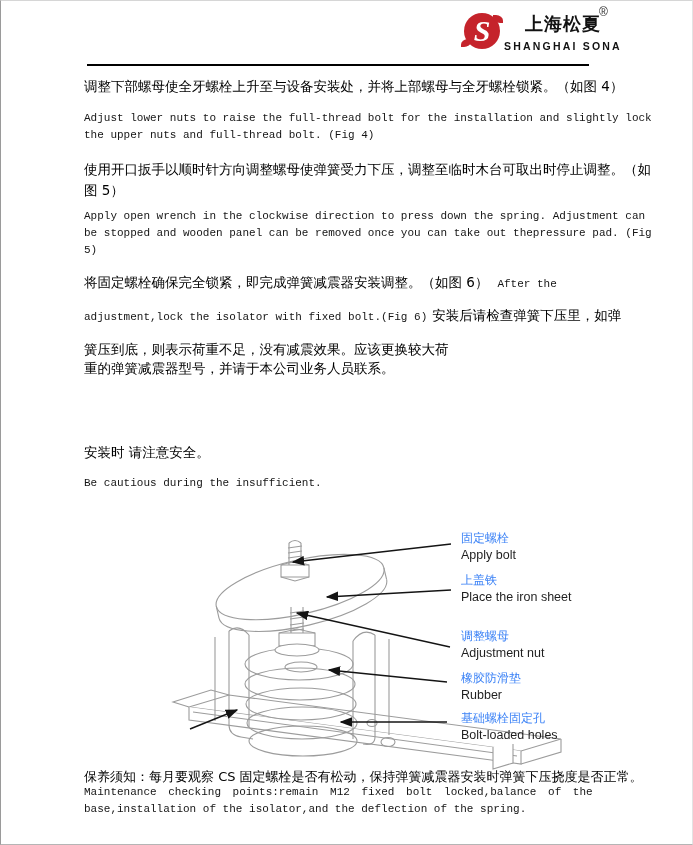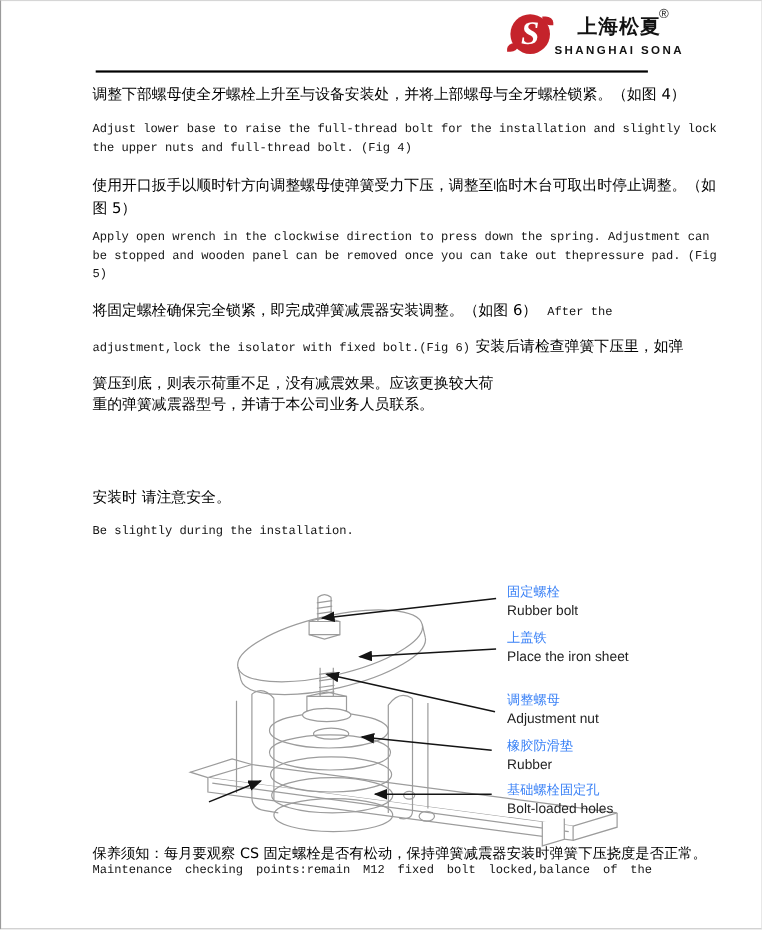"Adjust lower base to raise" div.mono { text: base -> nuts }
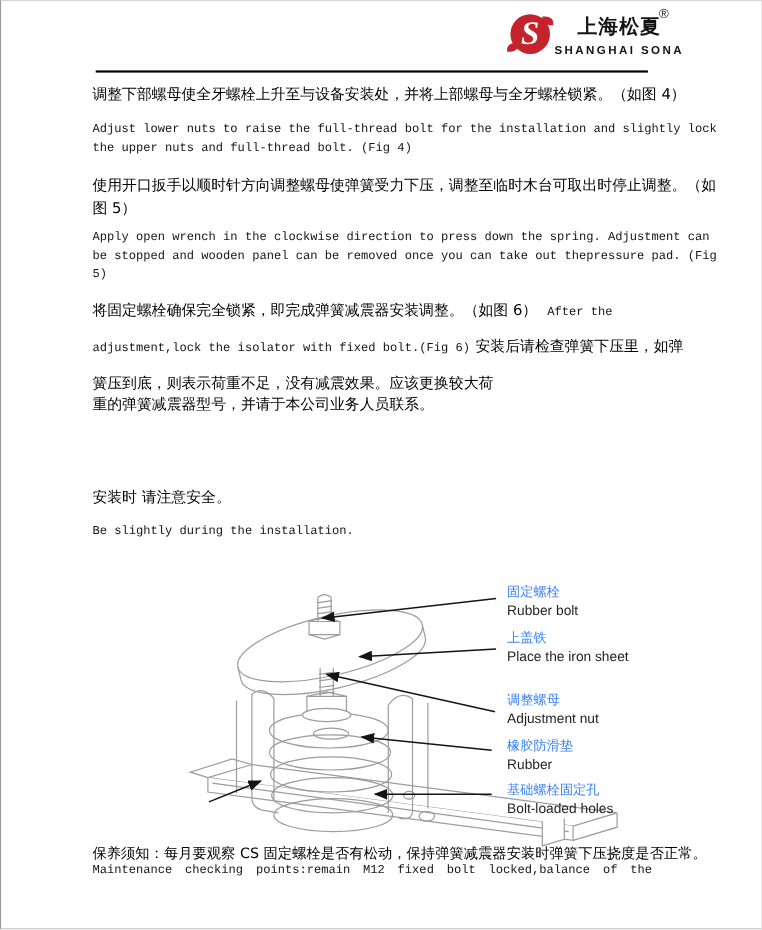"Be slightly during the installation." div.mono { text: slightly during the installation -> cautious during the insufficient }
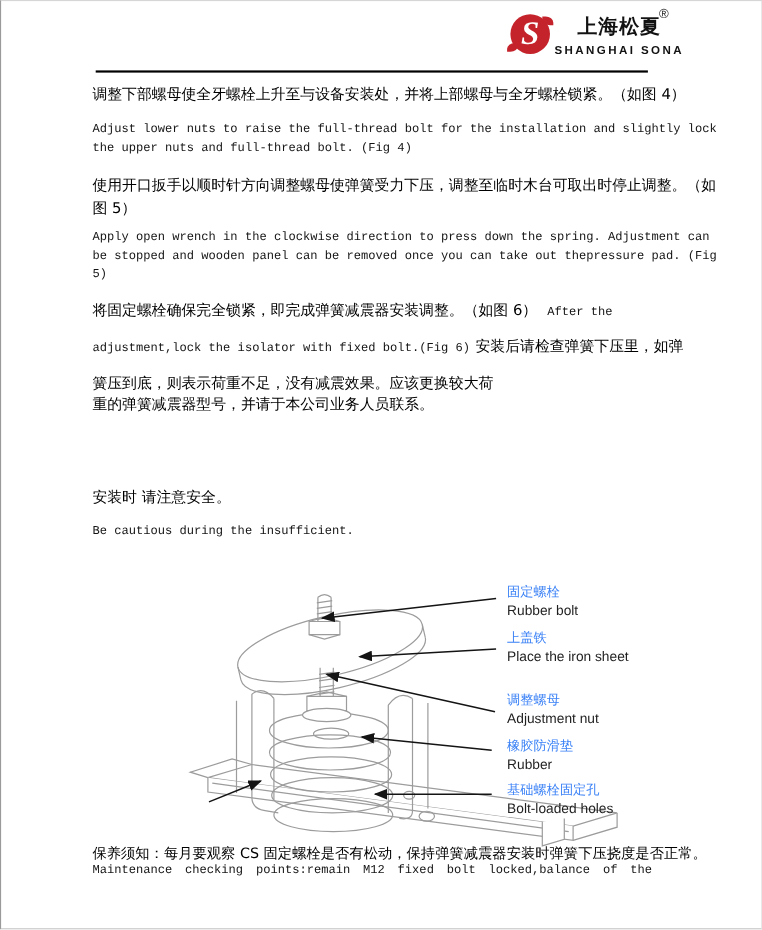"Rubber bolt" div.len { text: Rubber -> Apply }
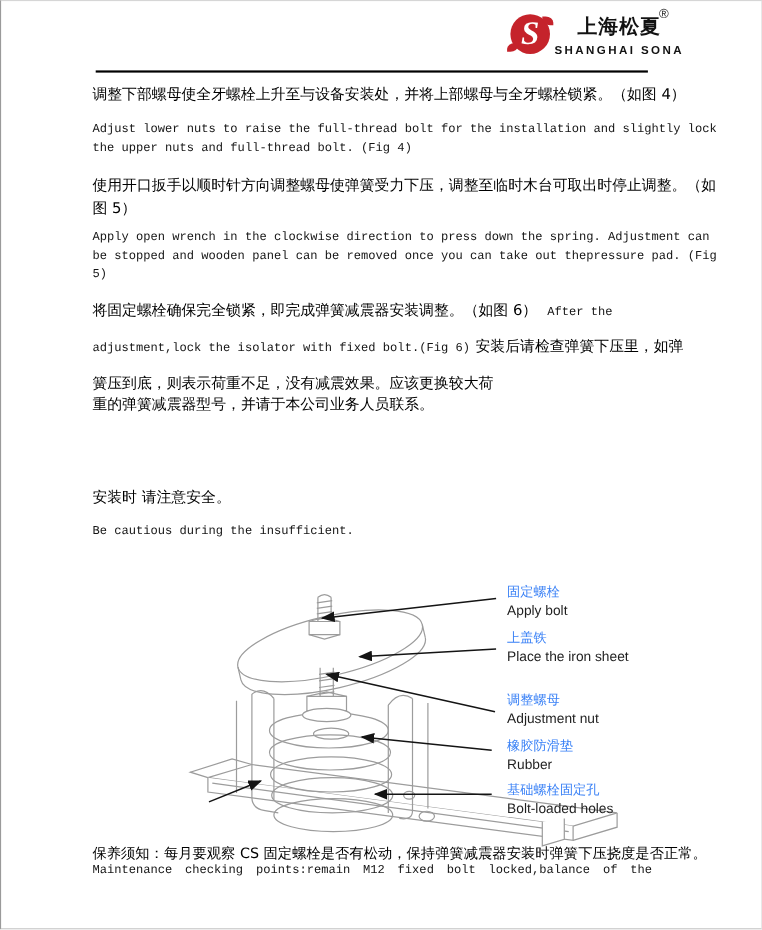"base,installation of the isolator,and" div.mono { html: none -> <div>base,installation of the isolator,and the deflection of the spring.</div> }
